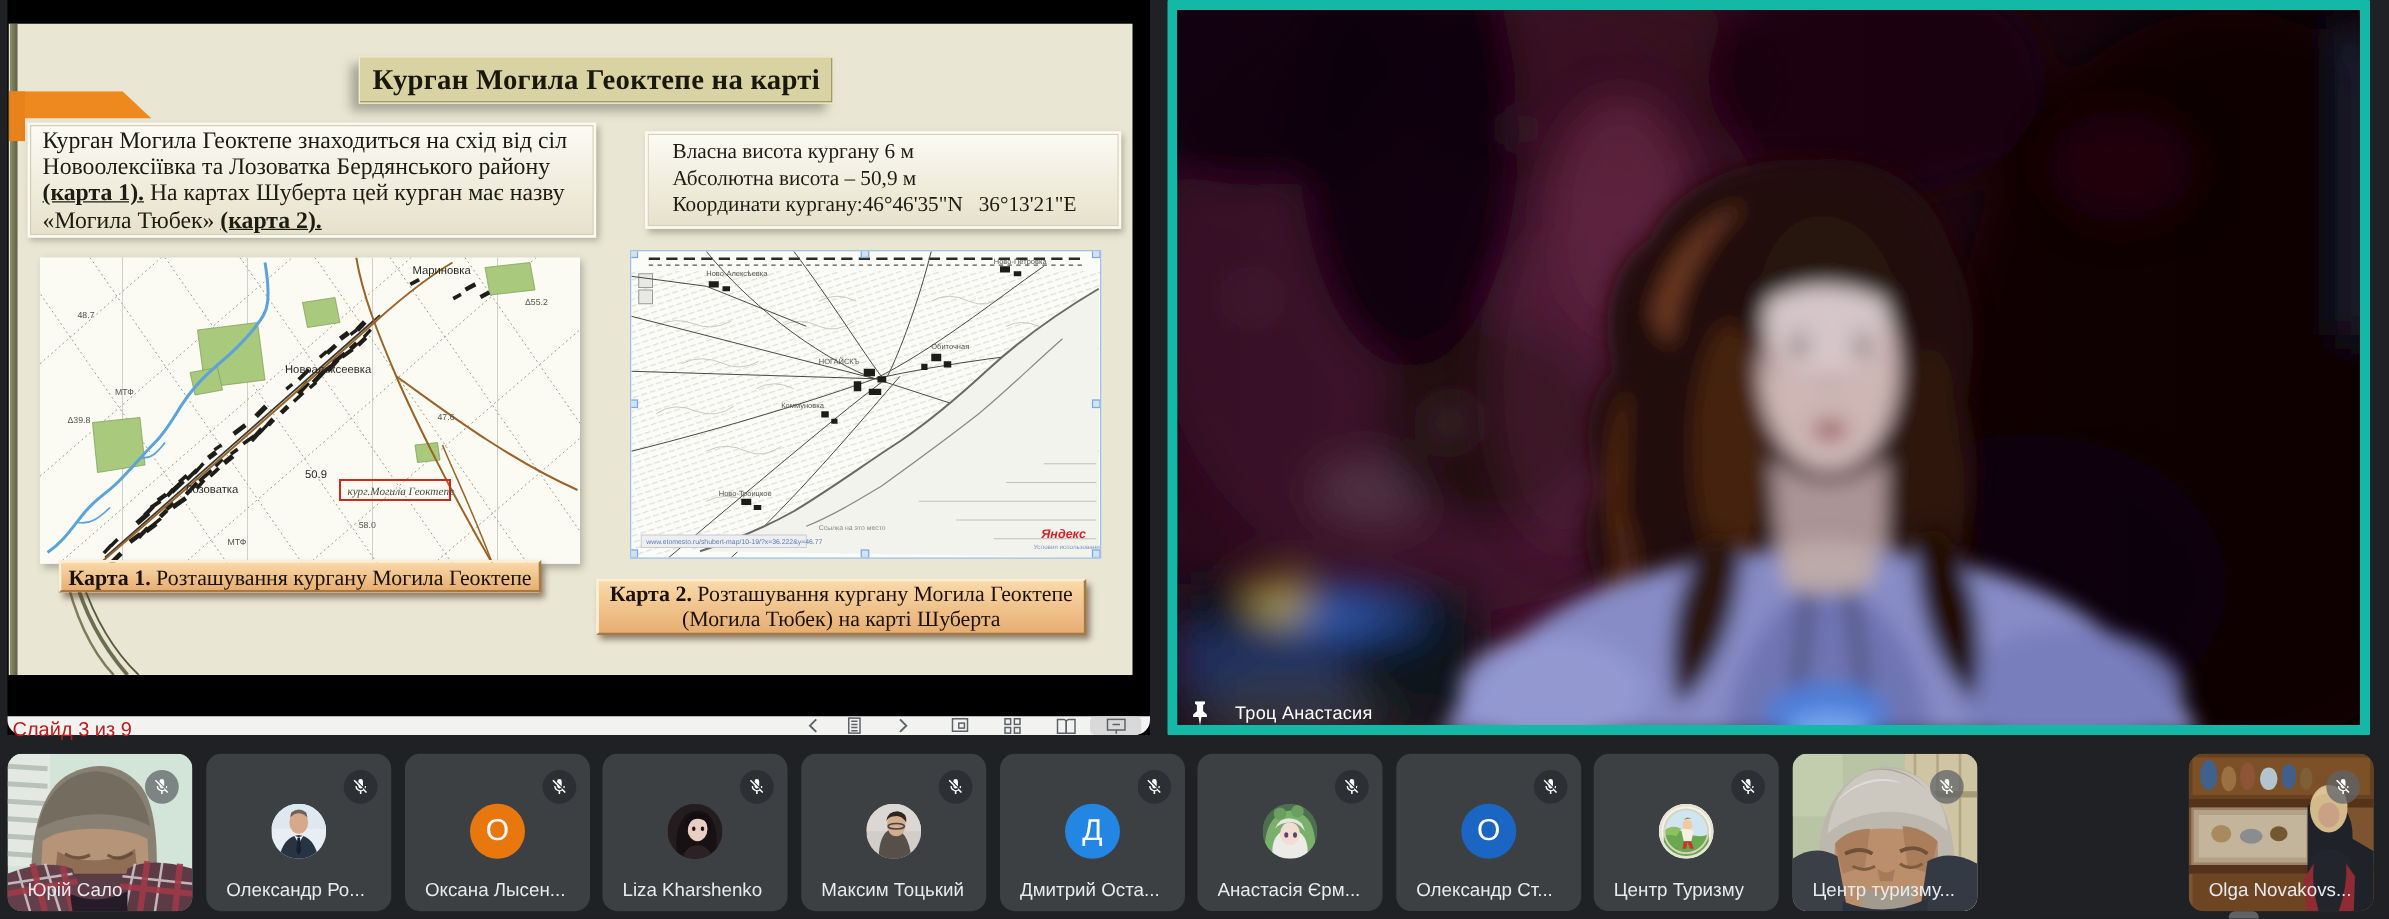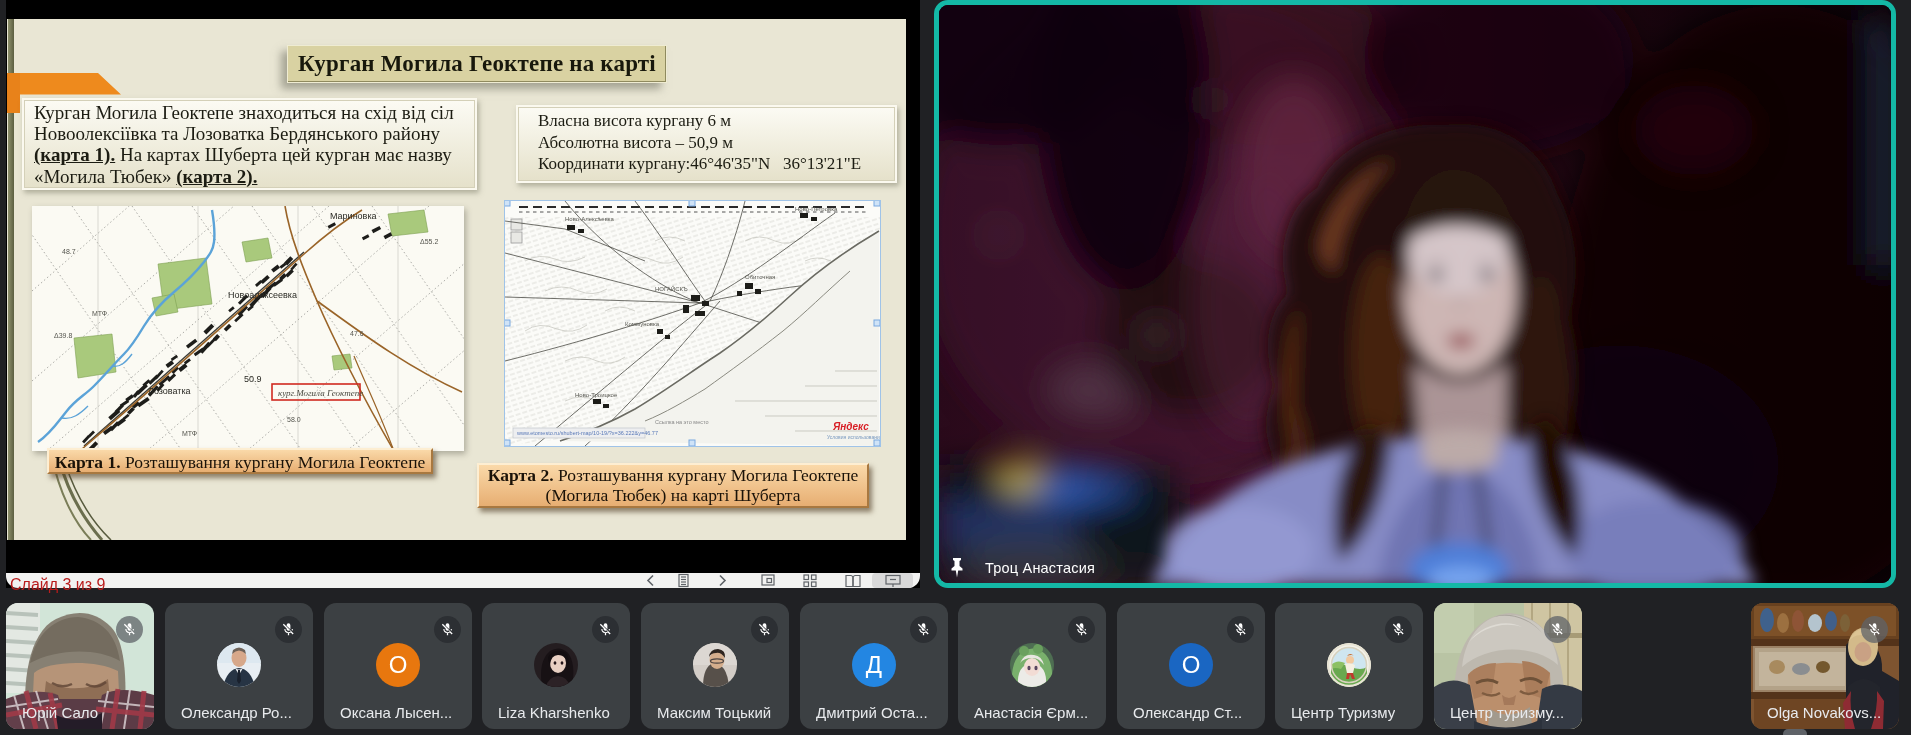"Троц Анастасия" #video { border: 5px solid #14b8a6 -> 8px solid #14b8a6; border-radius: 14px -> 1px }
